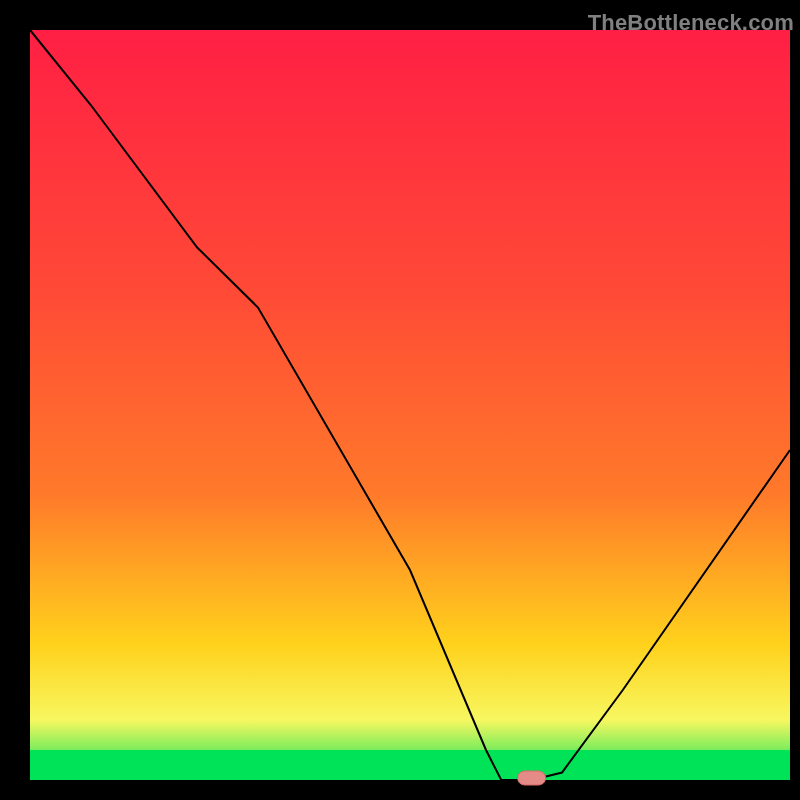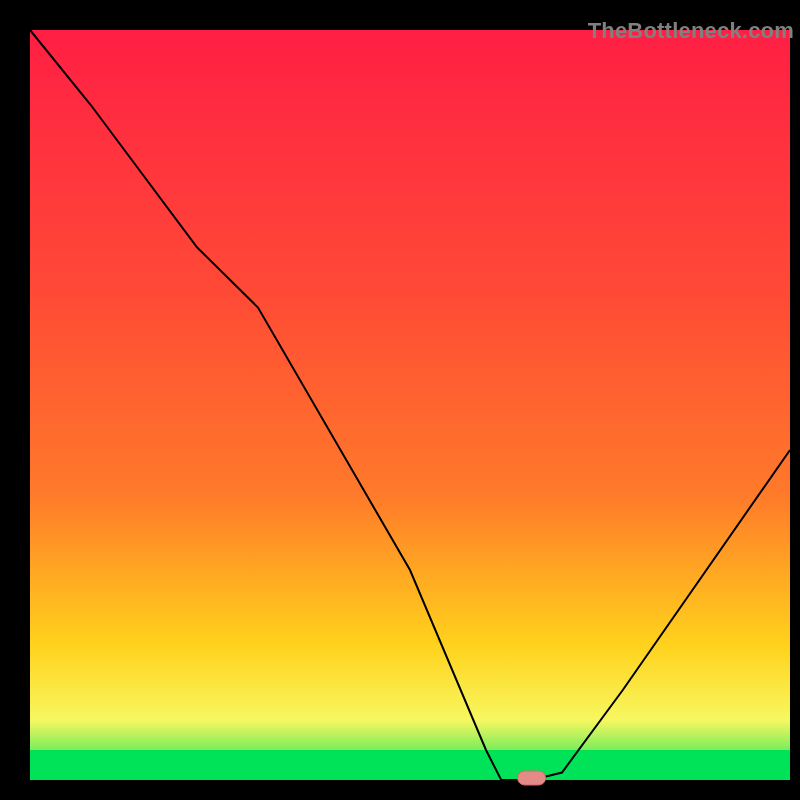"TheBottleneck.com" .watermark { top: 18px -> 10px }
